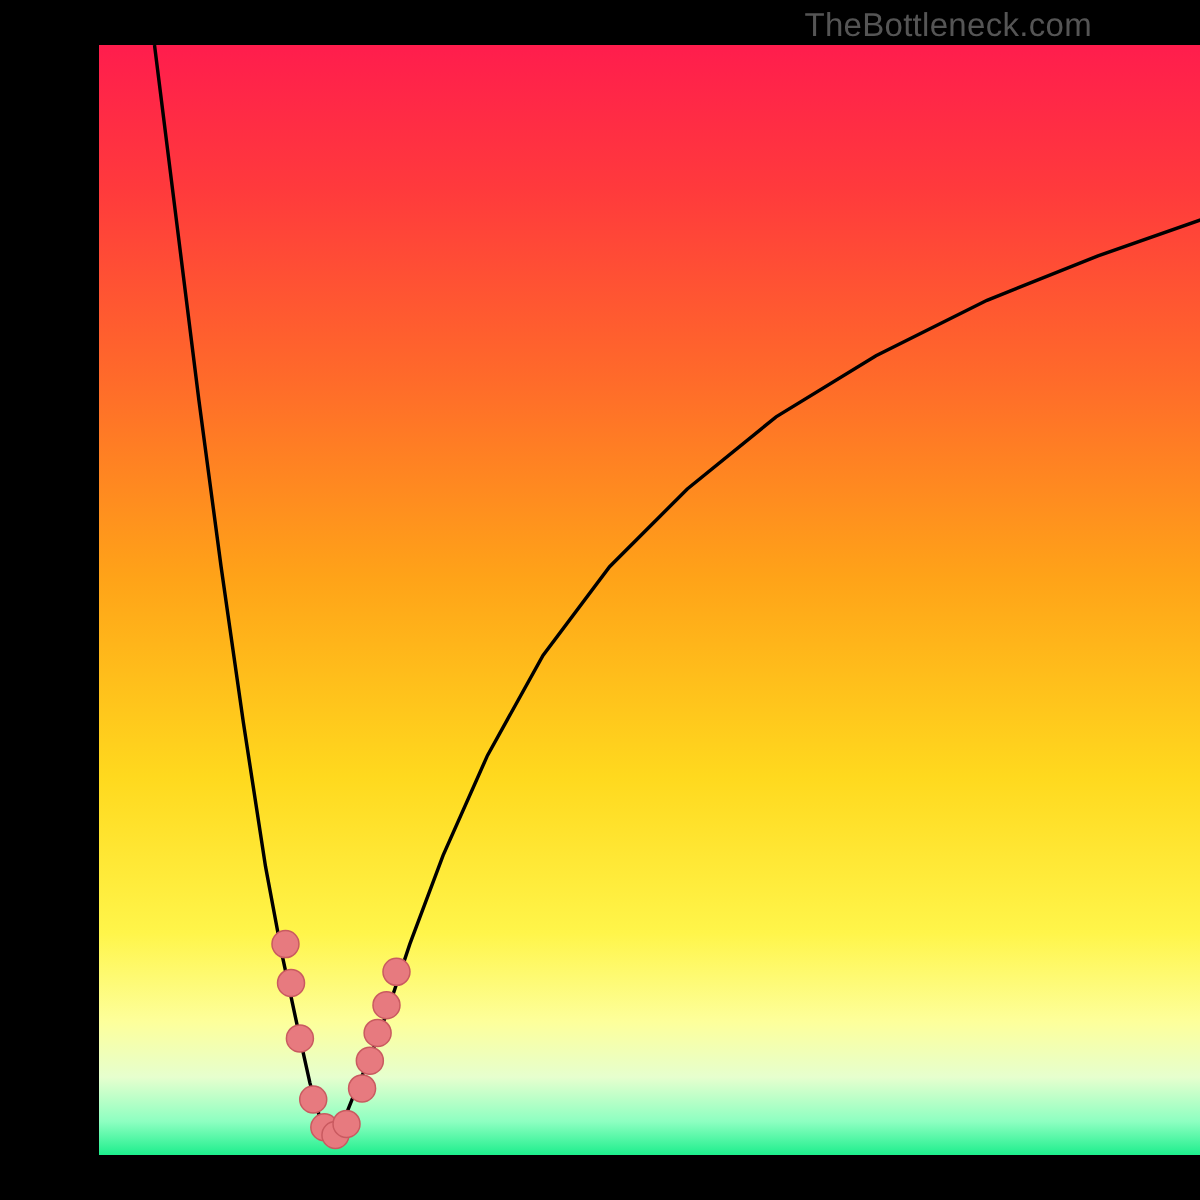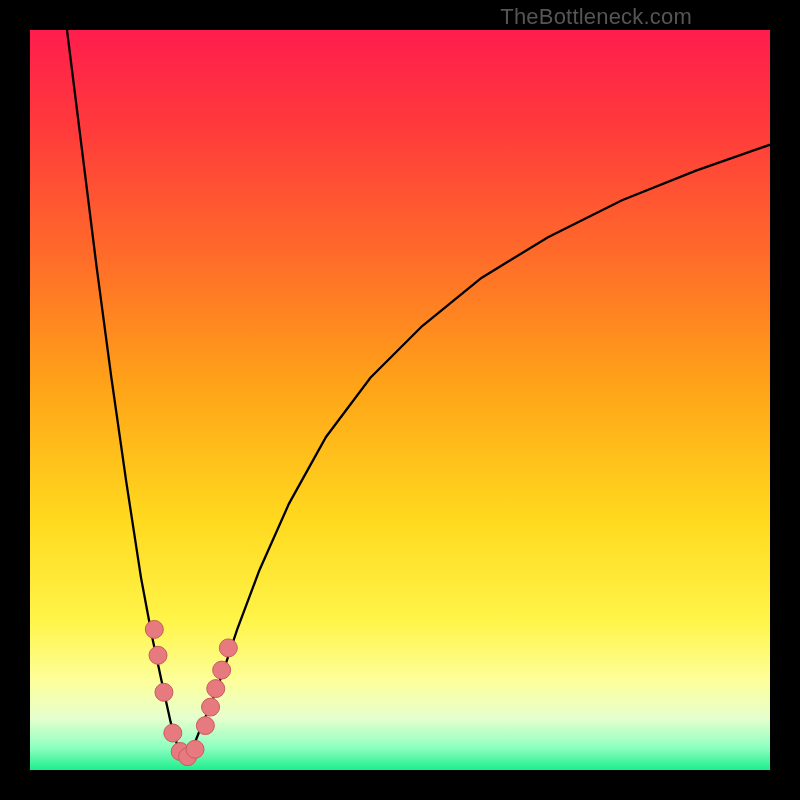"TheBottleneck.com" .outer { margin-left: none -> 36px }
